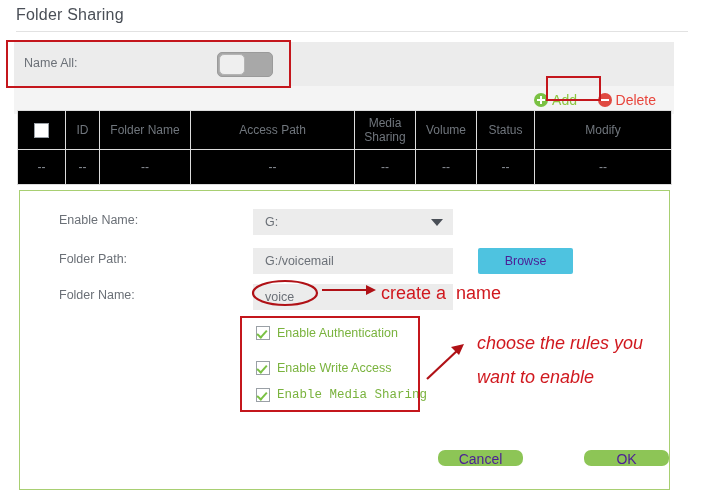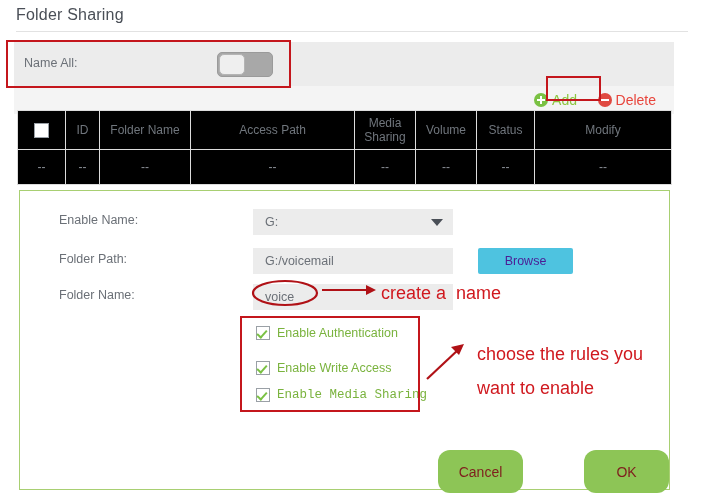"choose the rules you" .txt-rules { font-style: none -> italic; top: 329px -> 318px }
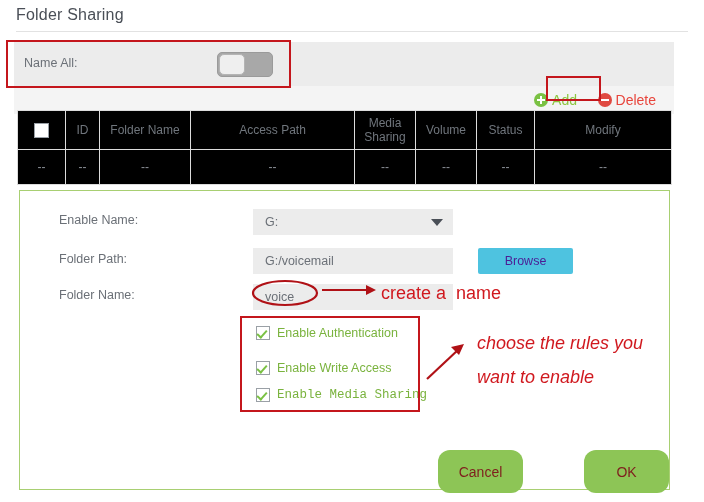"Cancel" .btn-green { border-radius: 12px -> 7px; color: #7f1d1d -> #4c1d95; height: 43px -> 16px }
